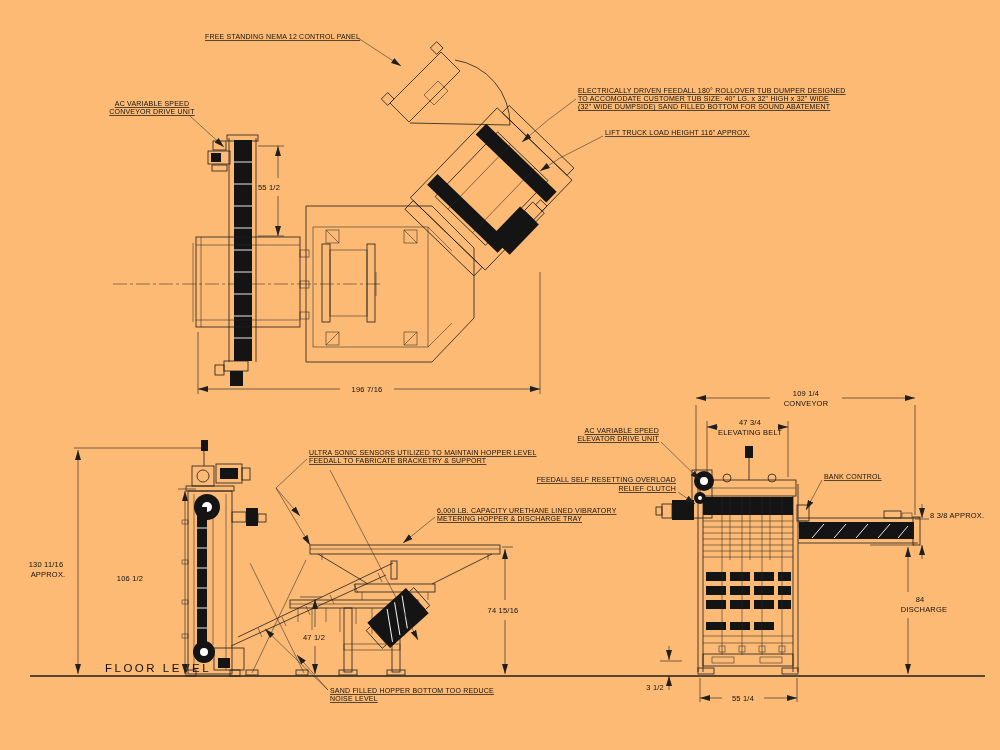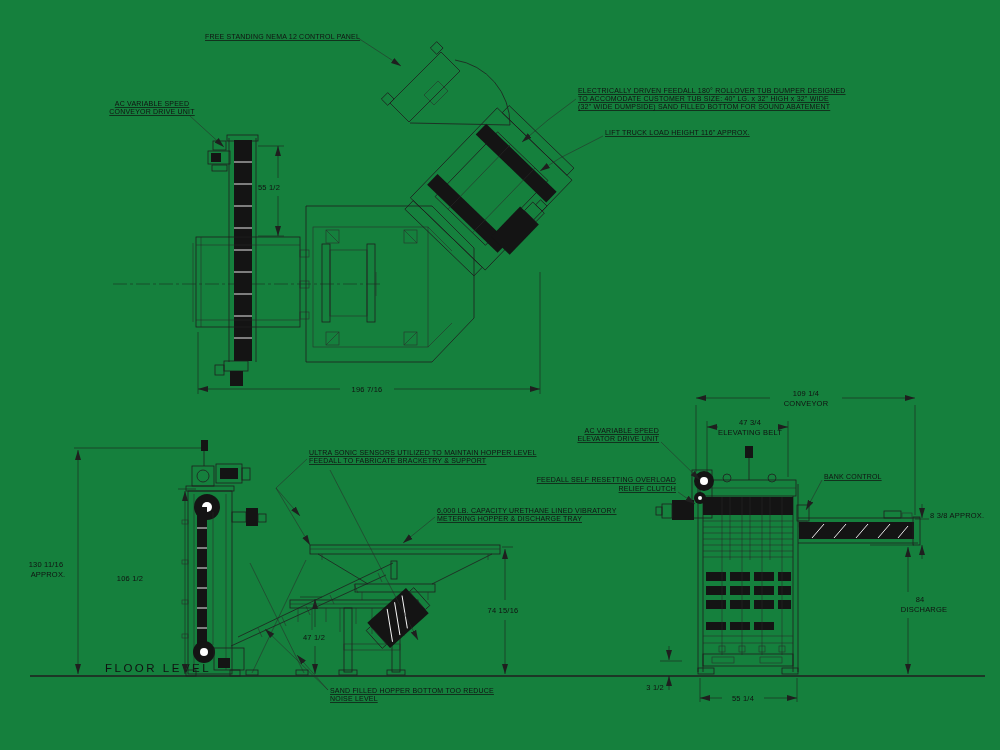"55 1/2" .stage { background: #15803d -> #fdba74 }
